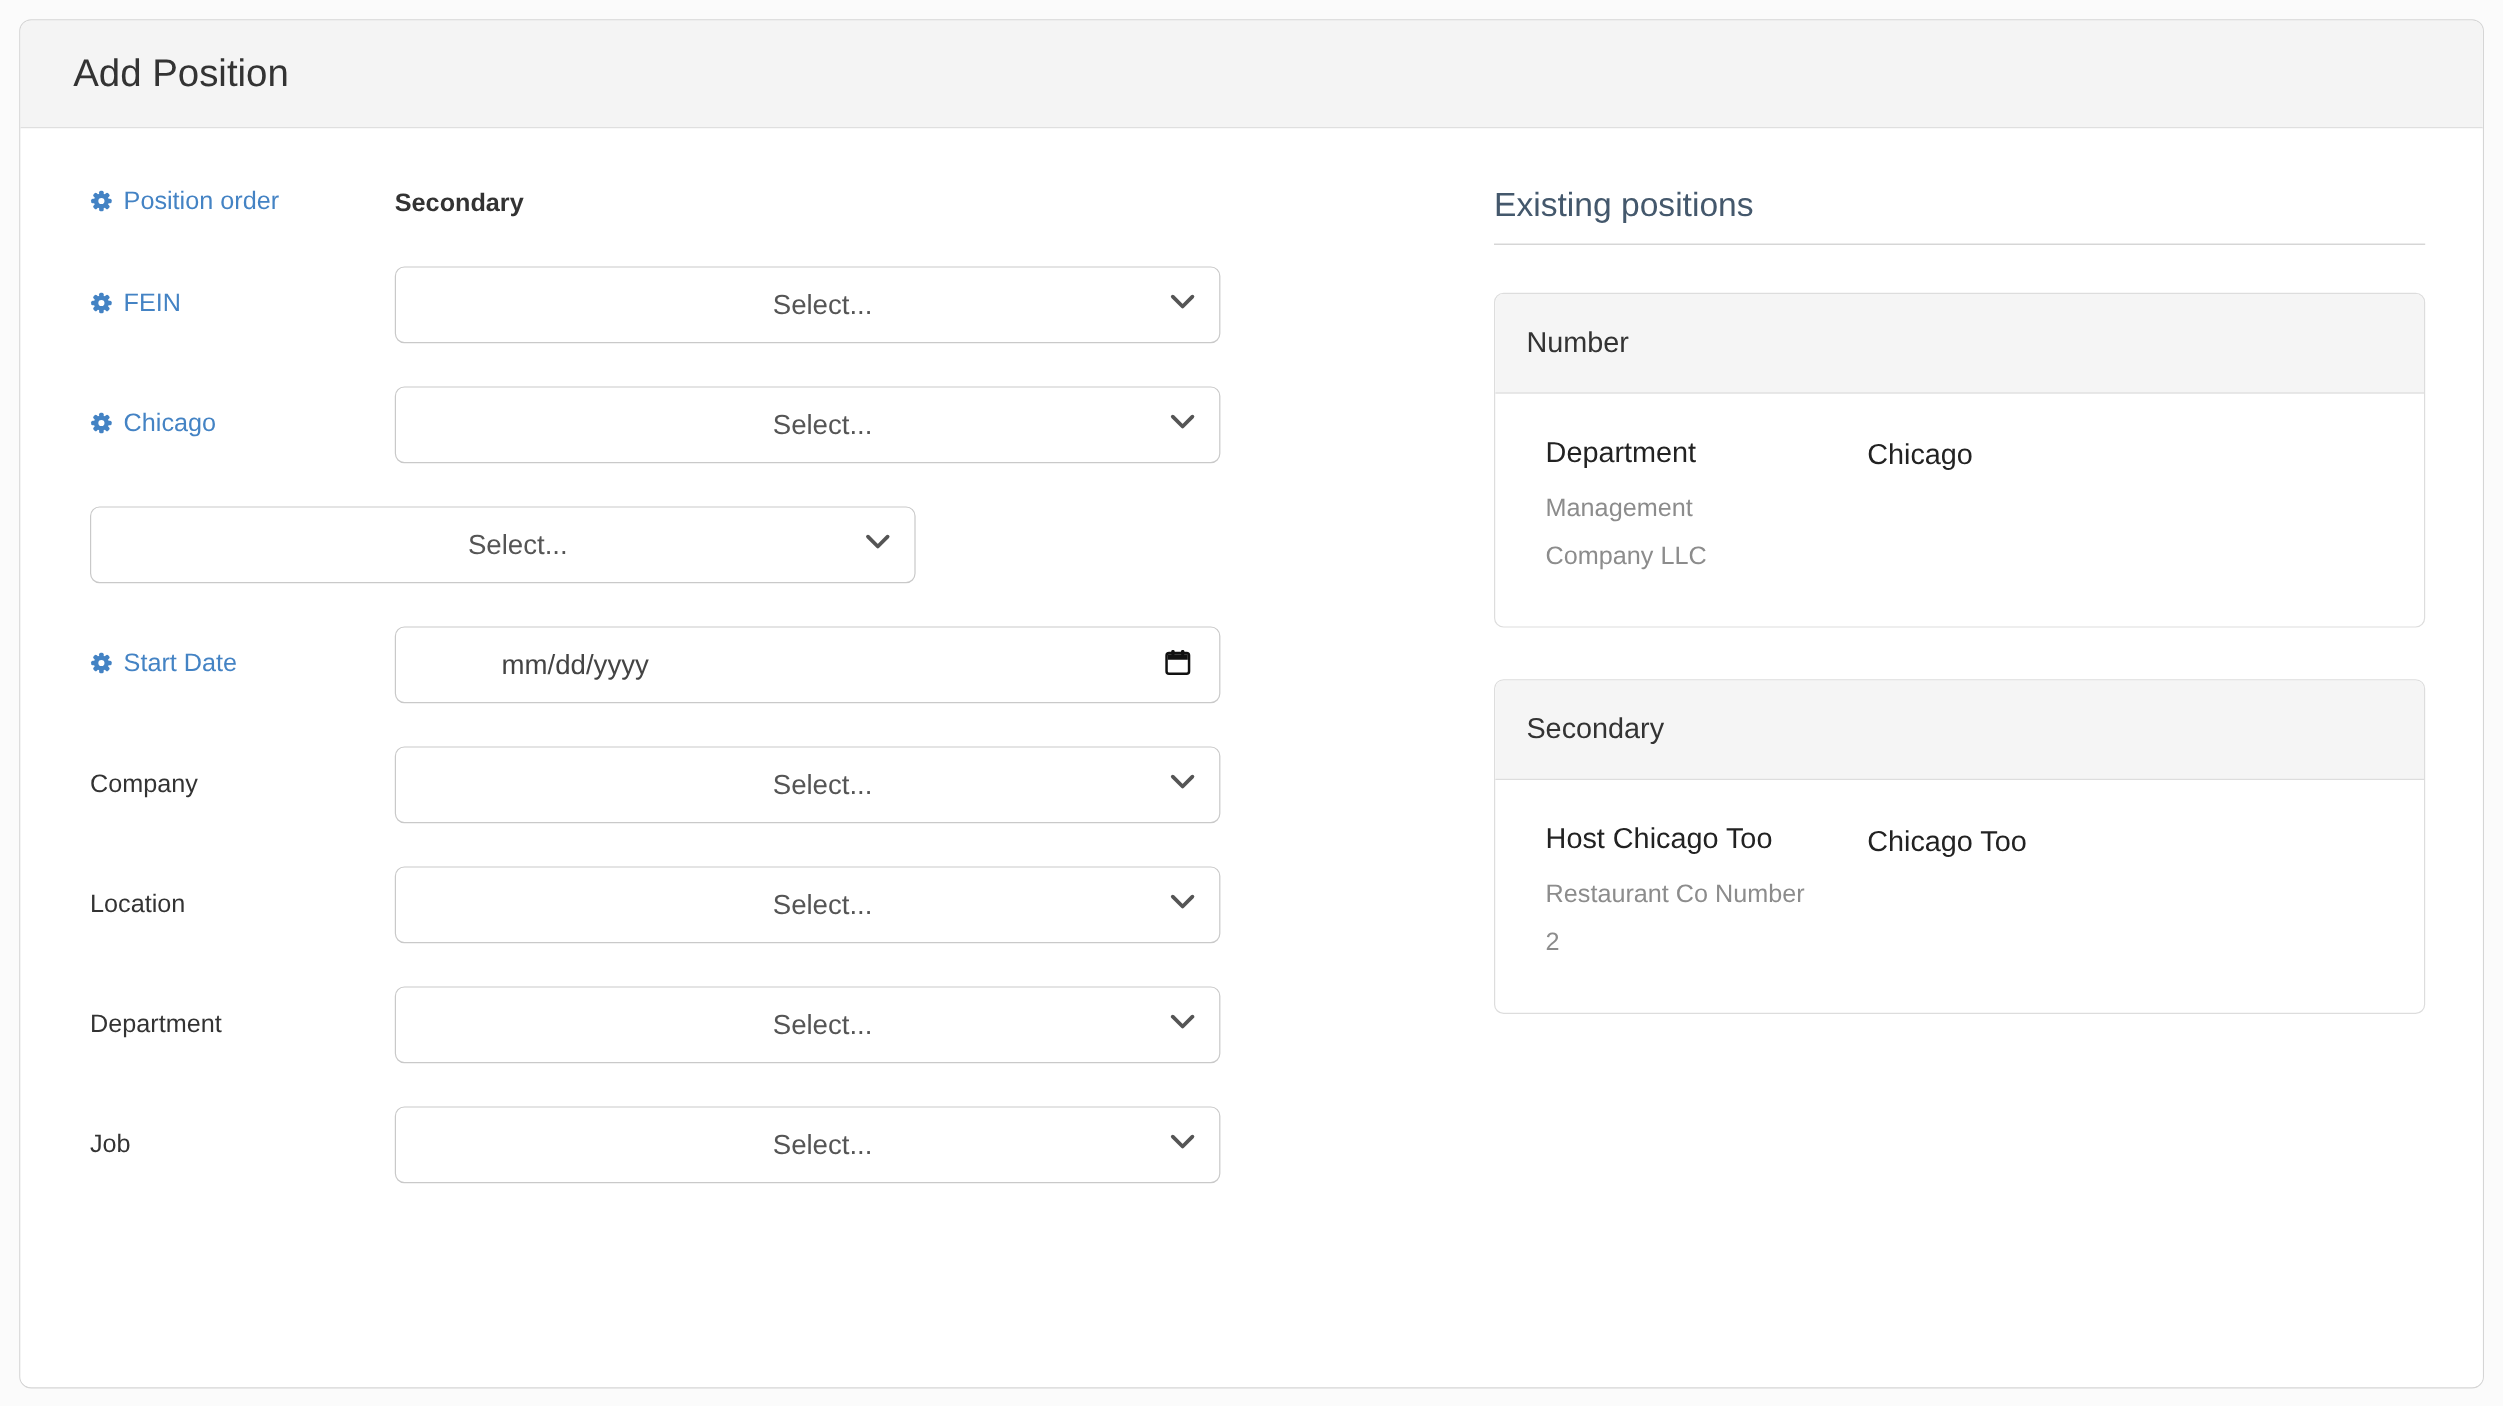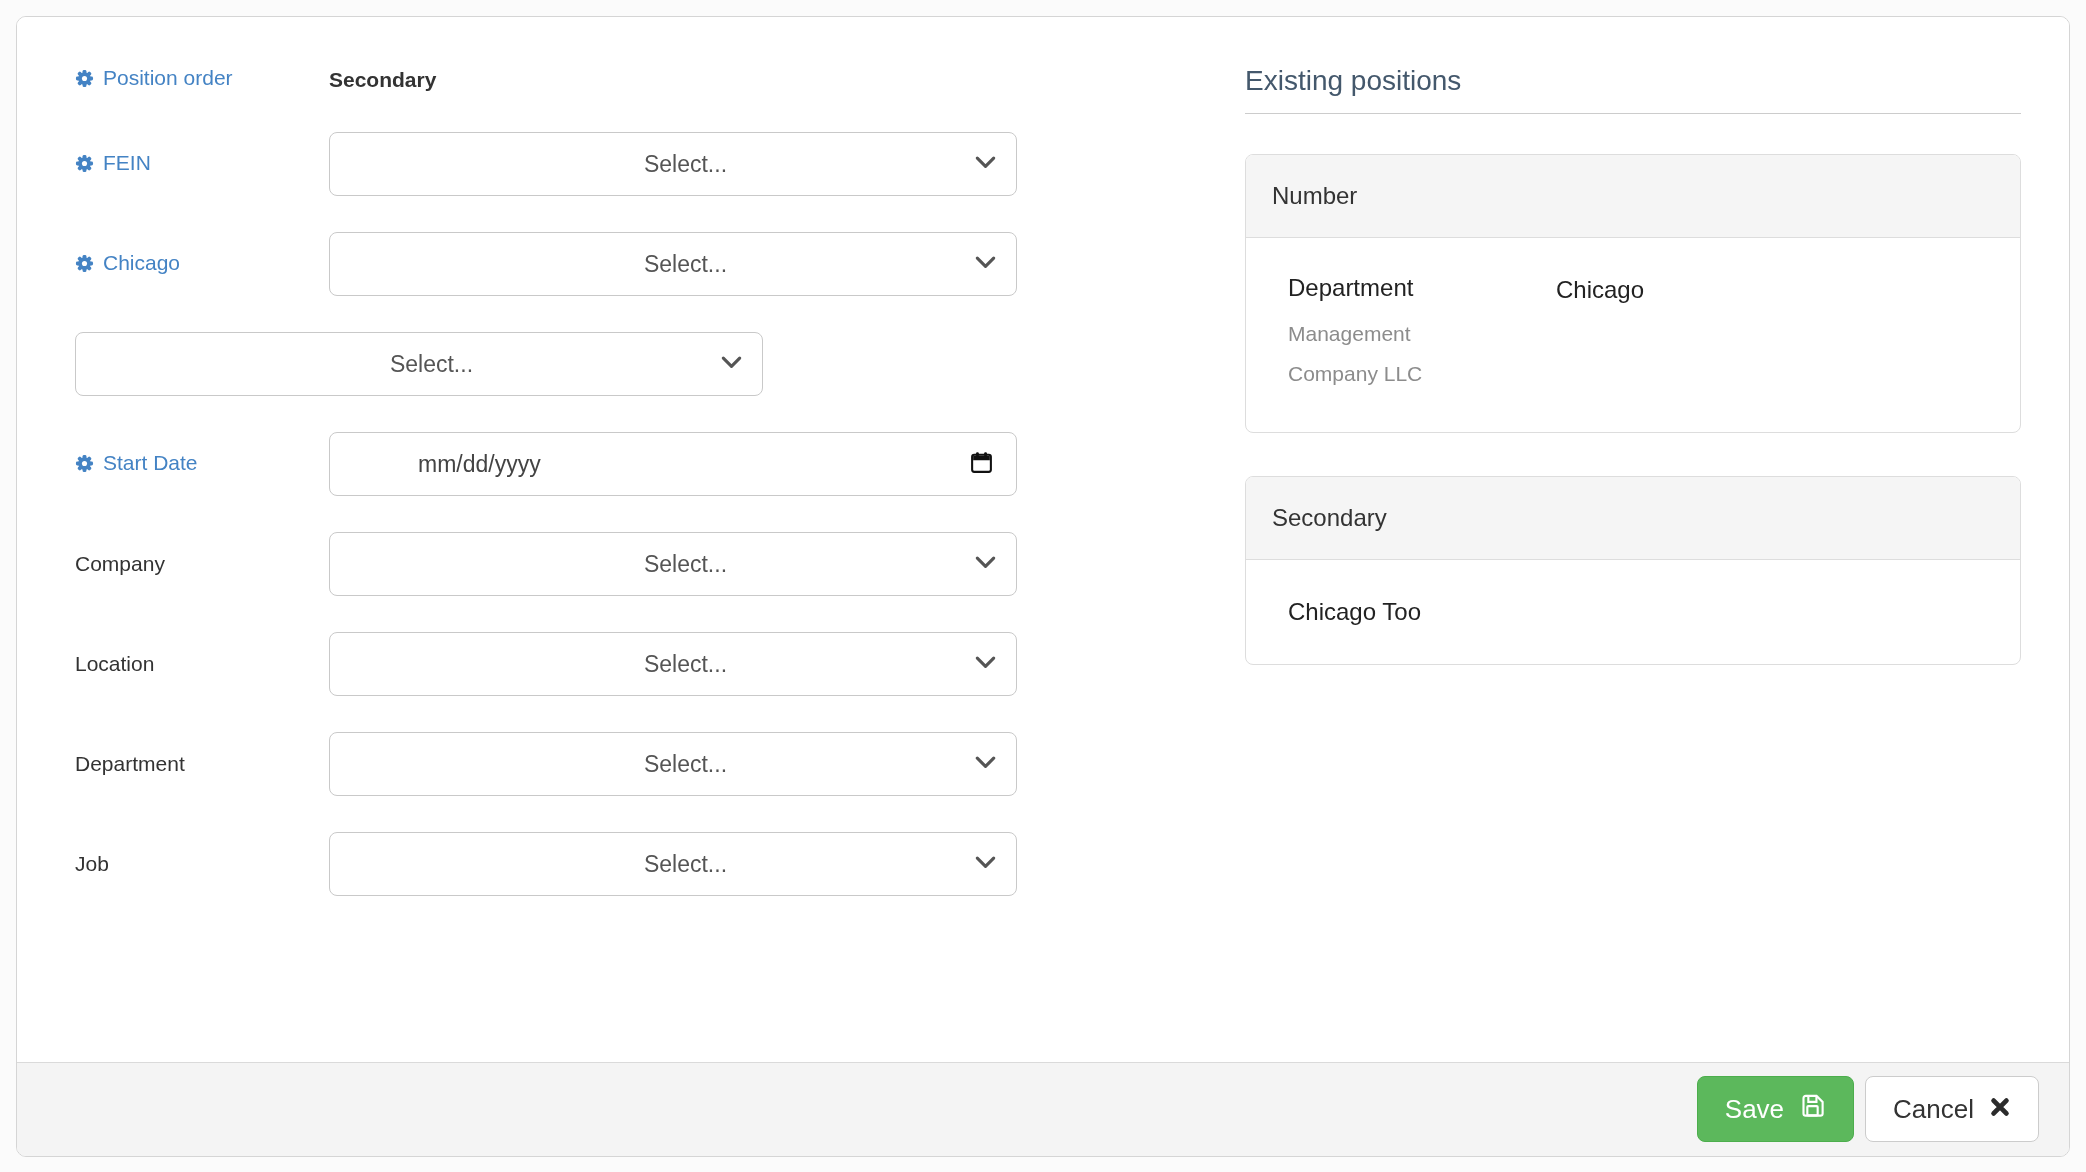"Add Position" div.dialog-header { html: none -> <div> <div>Add Position</div> </div> }
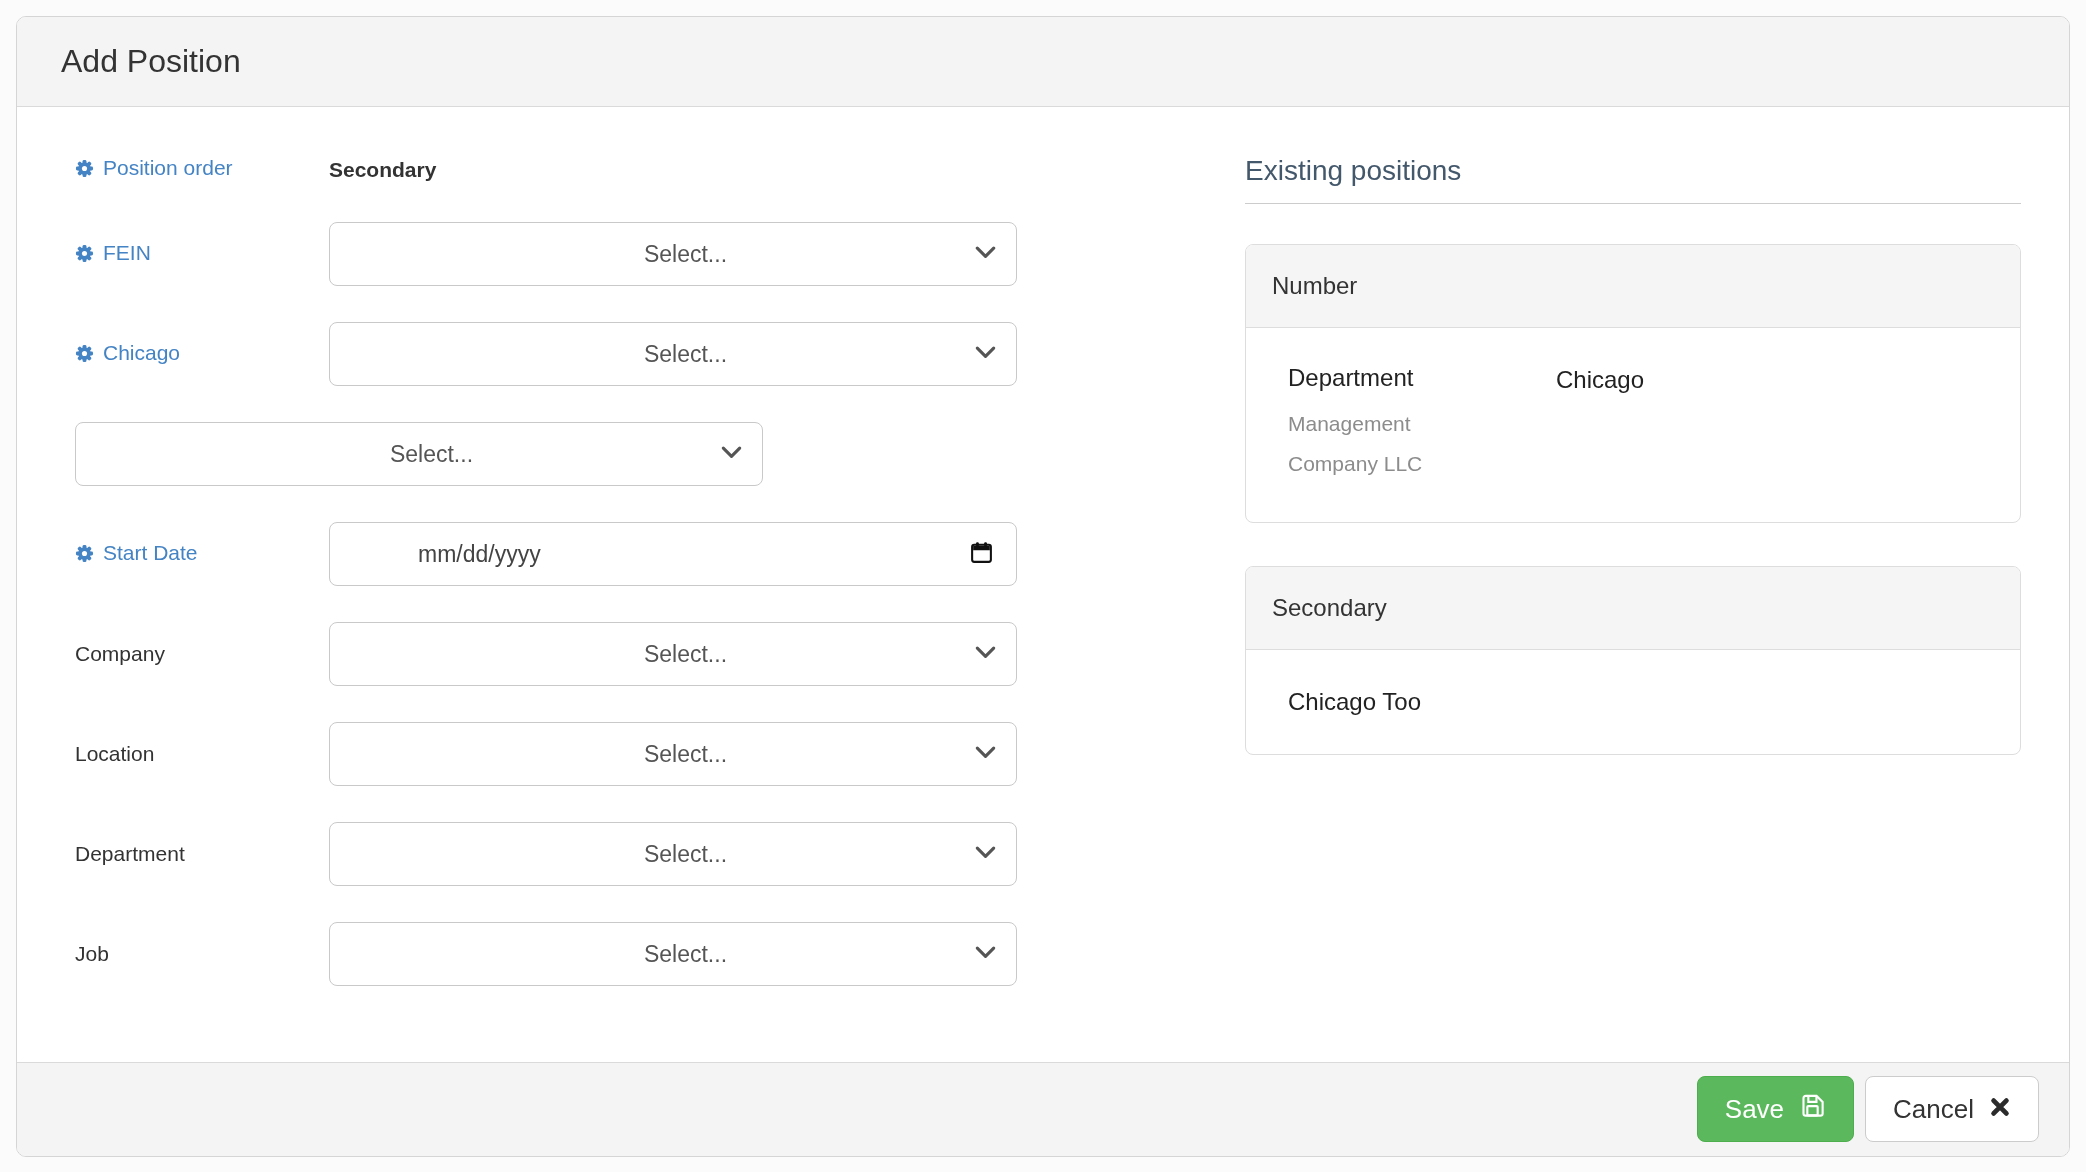"Host Chicago Too" div.pcb-left { html: none -> <div> <div>Host Chicago Too</div> <div>Restaurant Co Number 2</div> </div> }
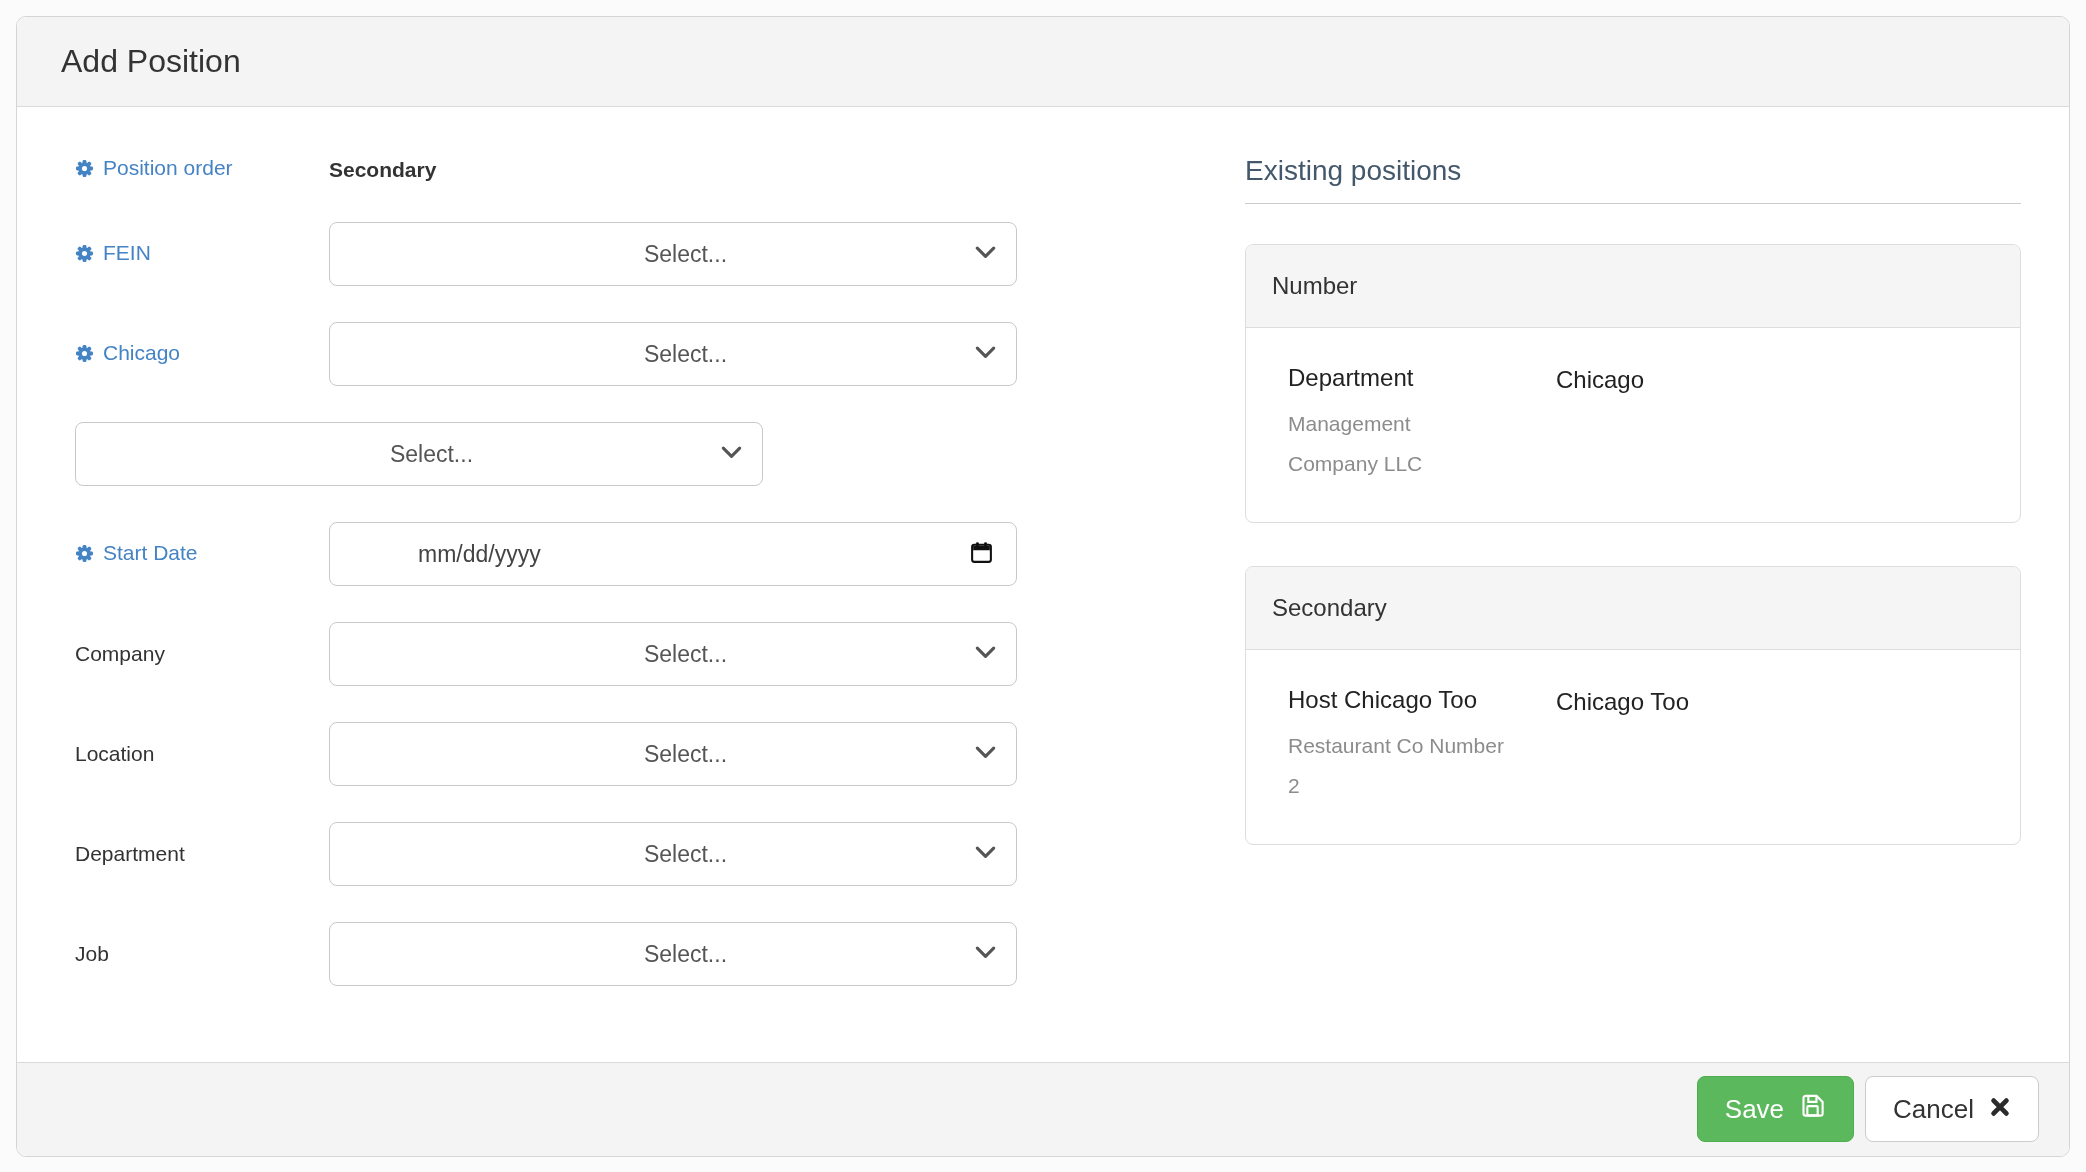"Save" div.dialog-footer { html: <div> <button> <span>Save</span> <span> <svg> <path></path> <path></path> <rect></rect> </svg> </span> </button> <button> <span>Cancel</span> <span> <svg> <path></path> </svg> </span> </button> </div> -> none }
